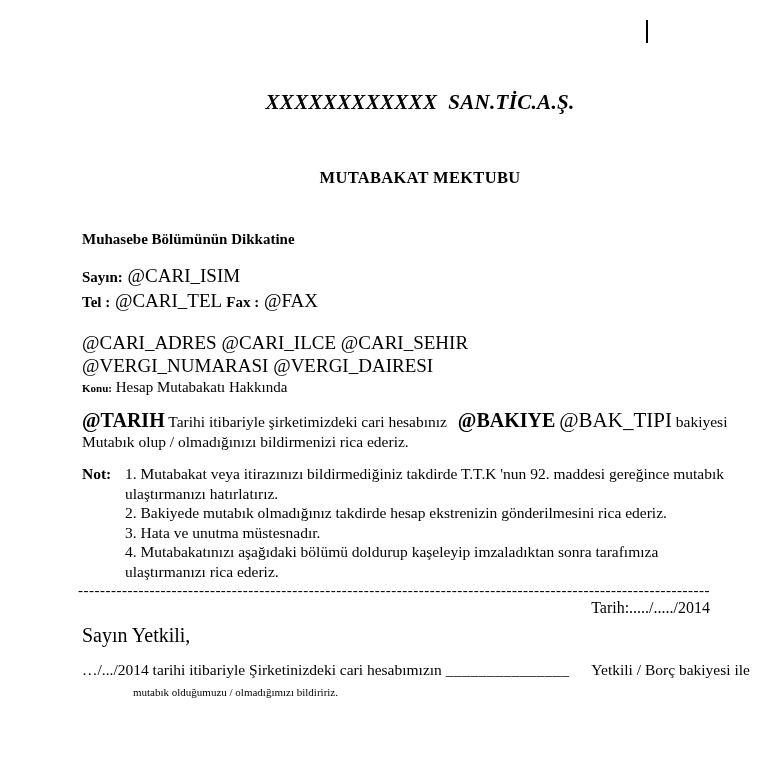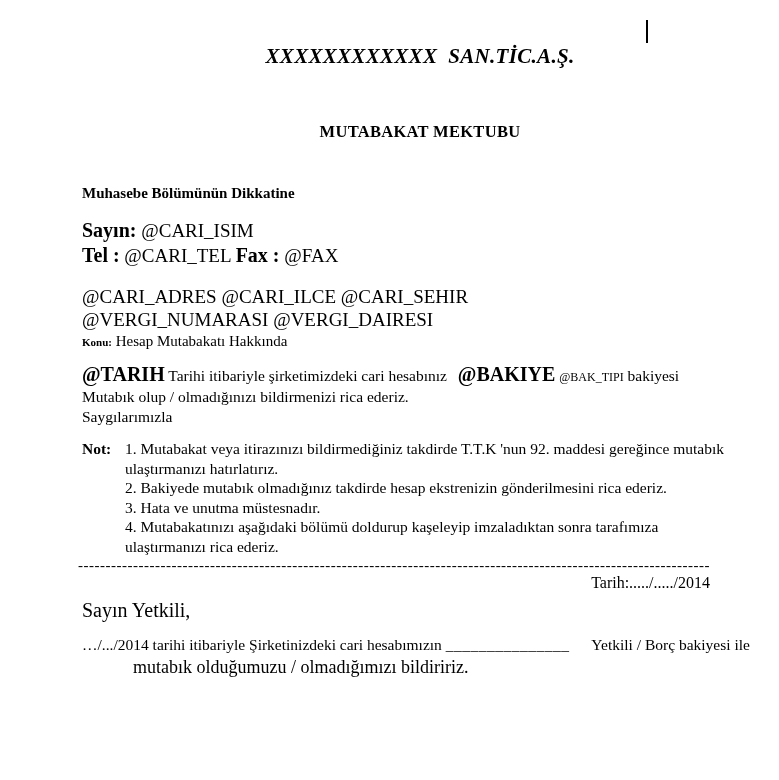"XXXXXXXXXXXX SAN.TİC.A.Ş." .company-title { margin-top: 44px -> 90px }
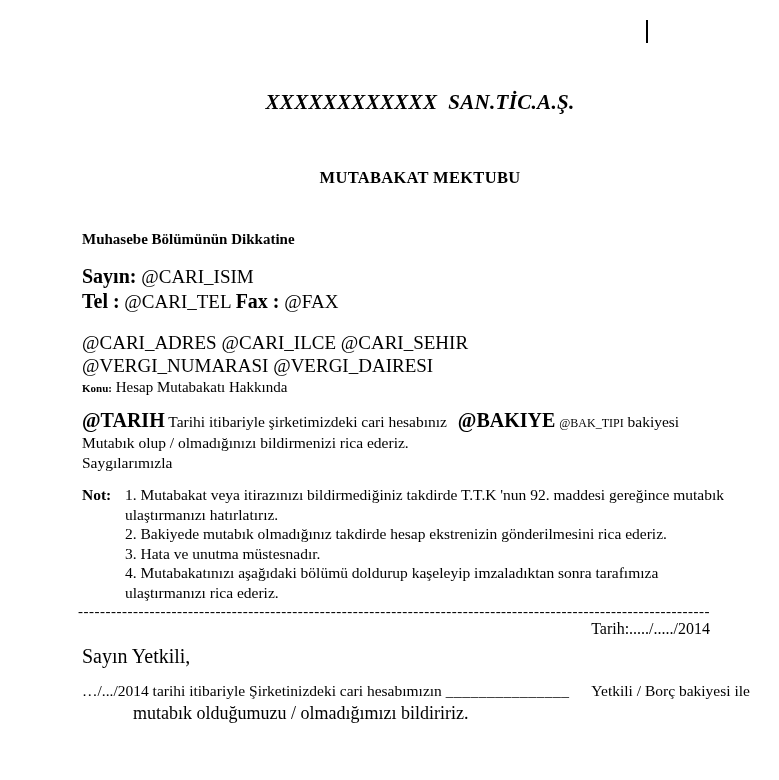"Sayın:" .lbl-bold { font-size: 20px -> 15px }
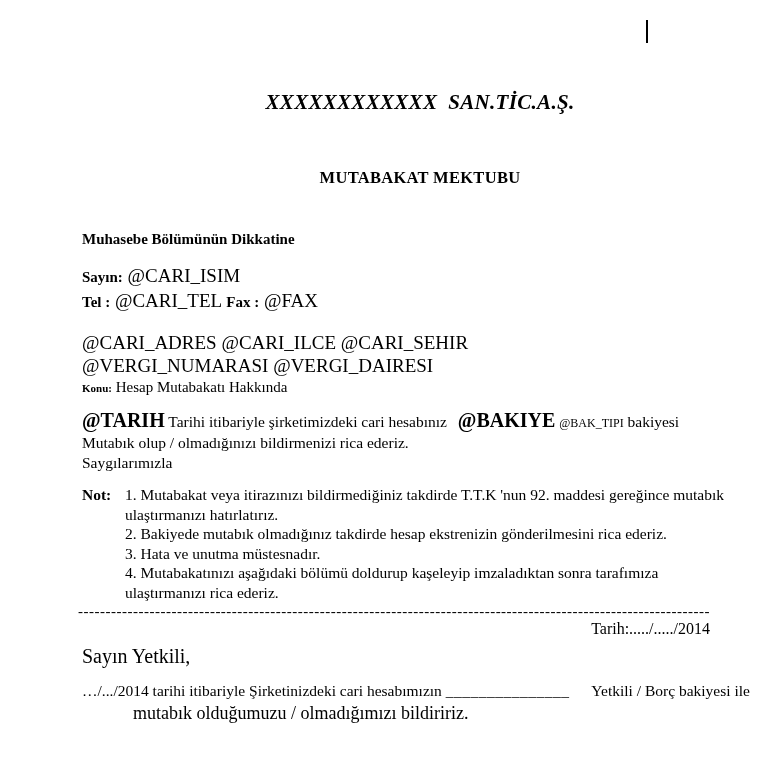"@BAK_TIPI" .tok-md { font-size: 12px -> 21px }
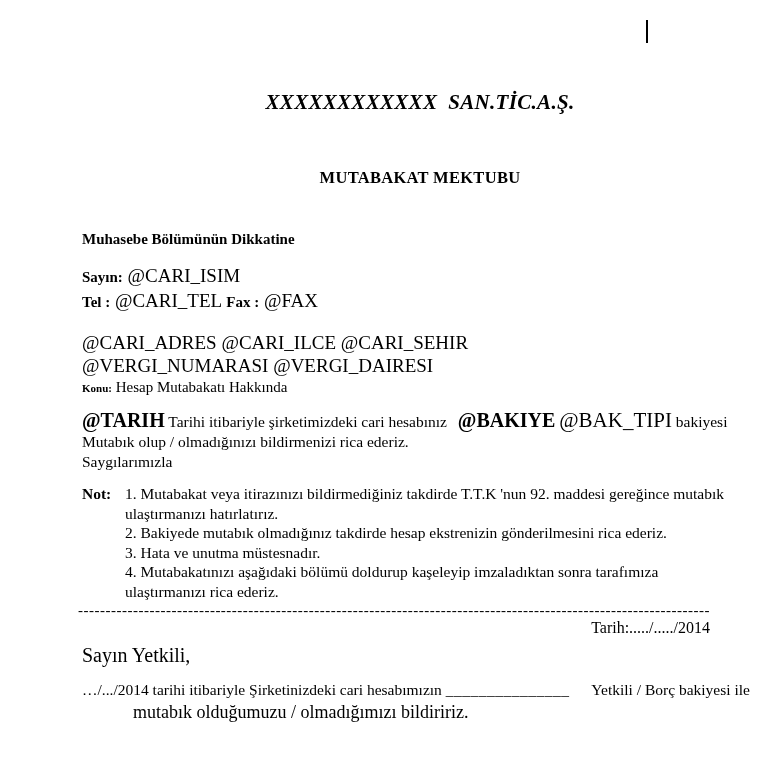"Saygılarımızla" div { html: <div>Saygılarımızla</div> -> none }
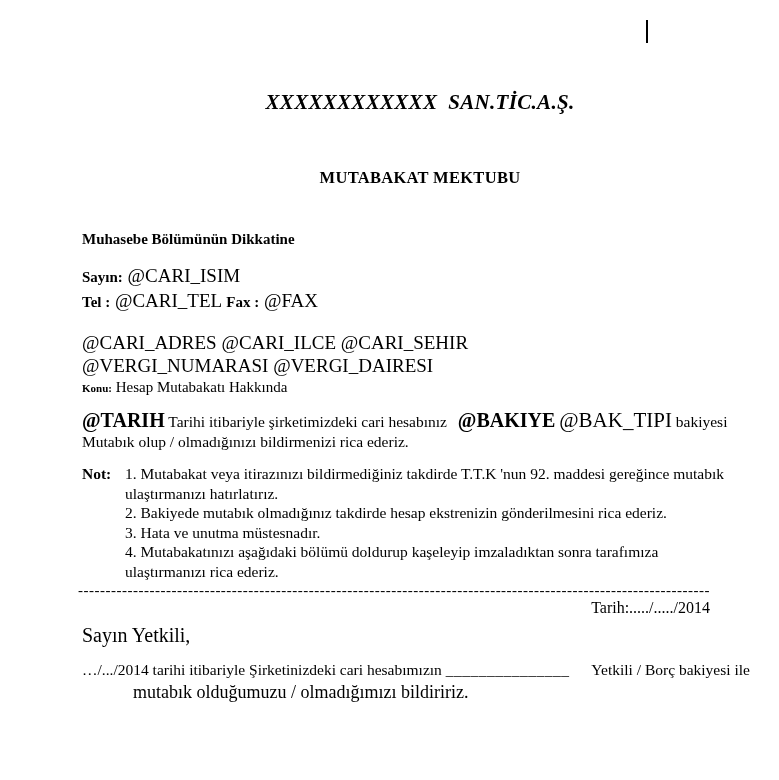"mutabık olduğumuzu / olmadığımızı" .confirm-line2 { font-size: 18px -> 11px }
